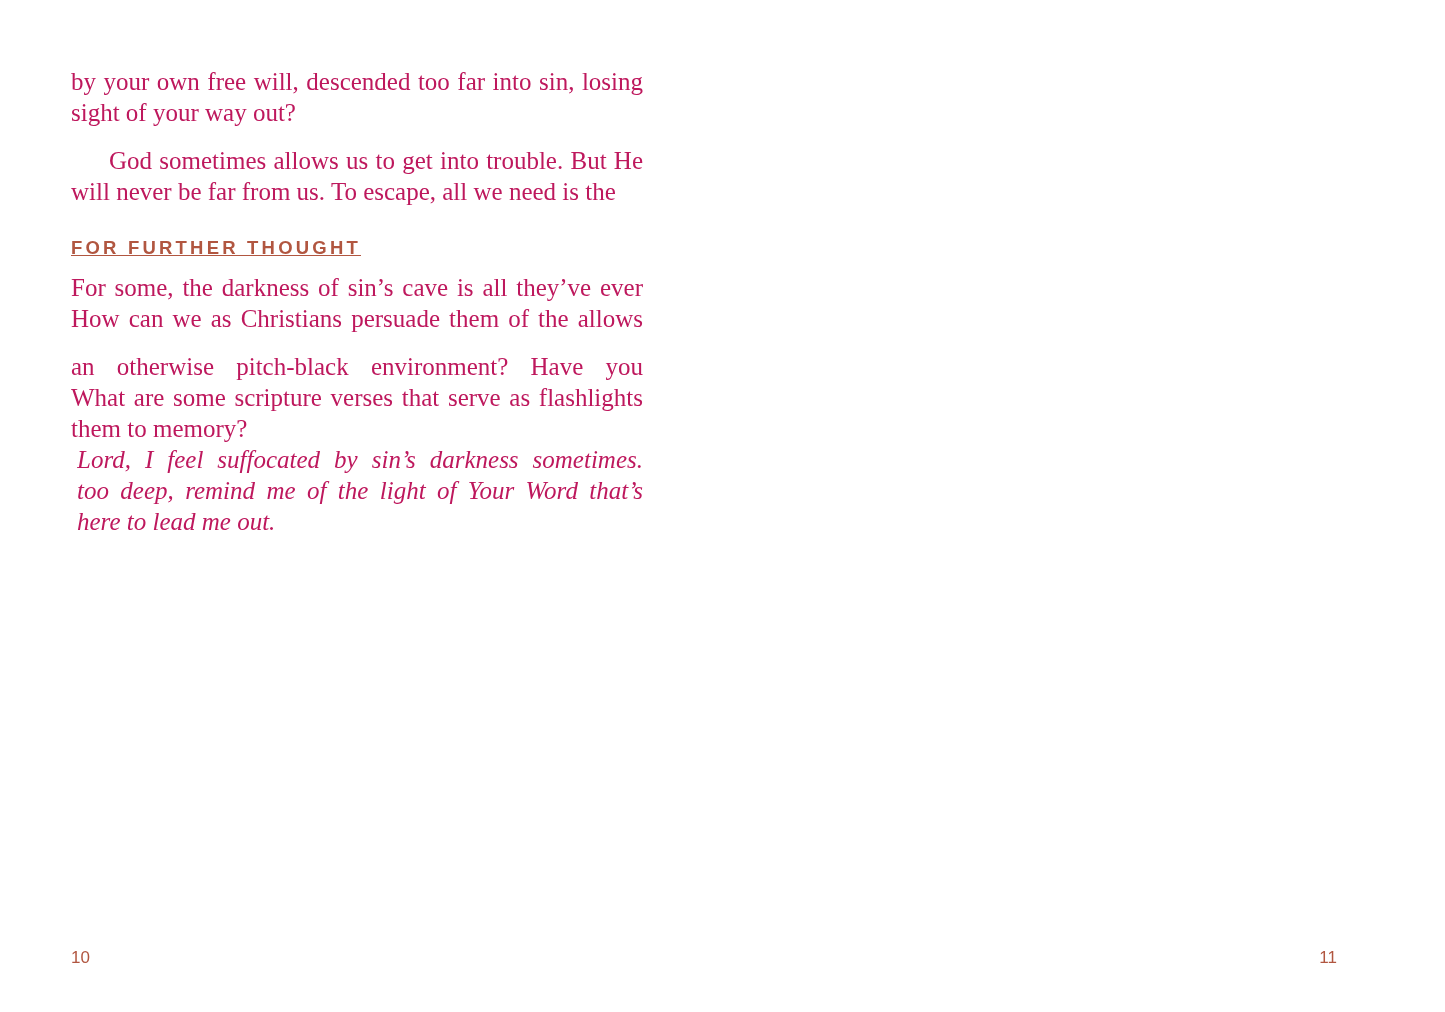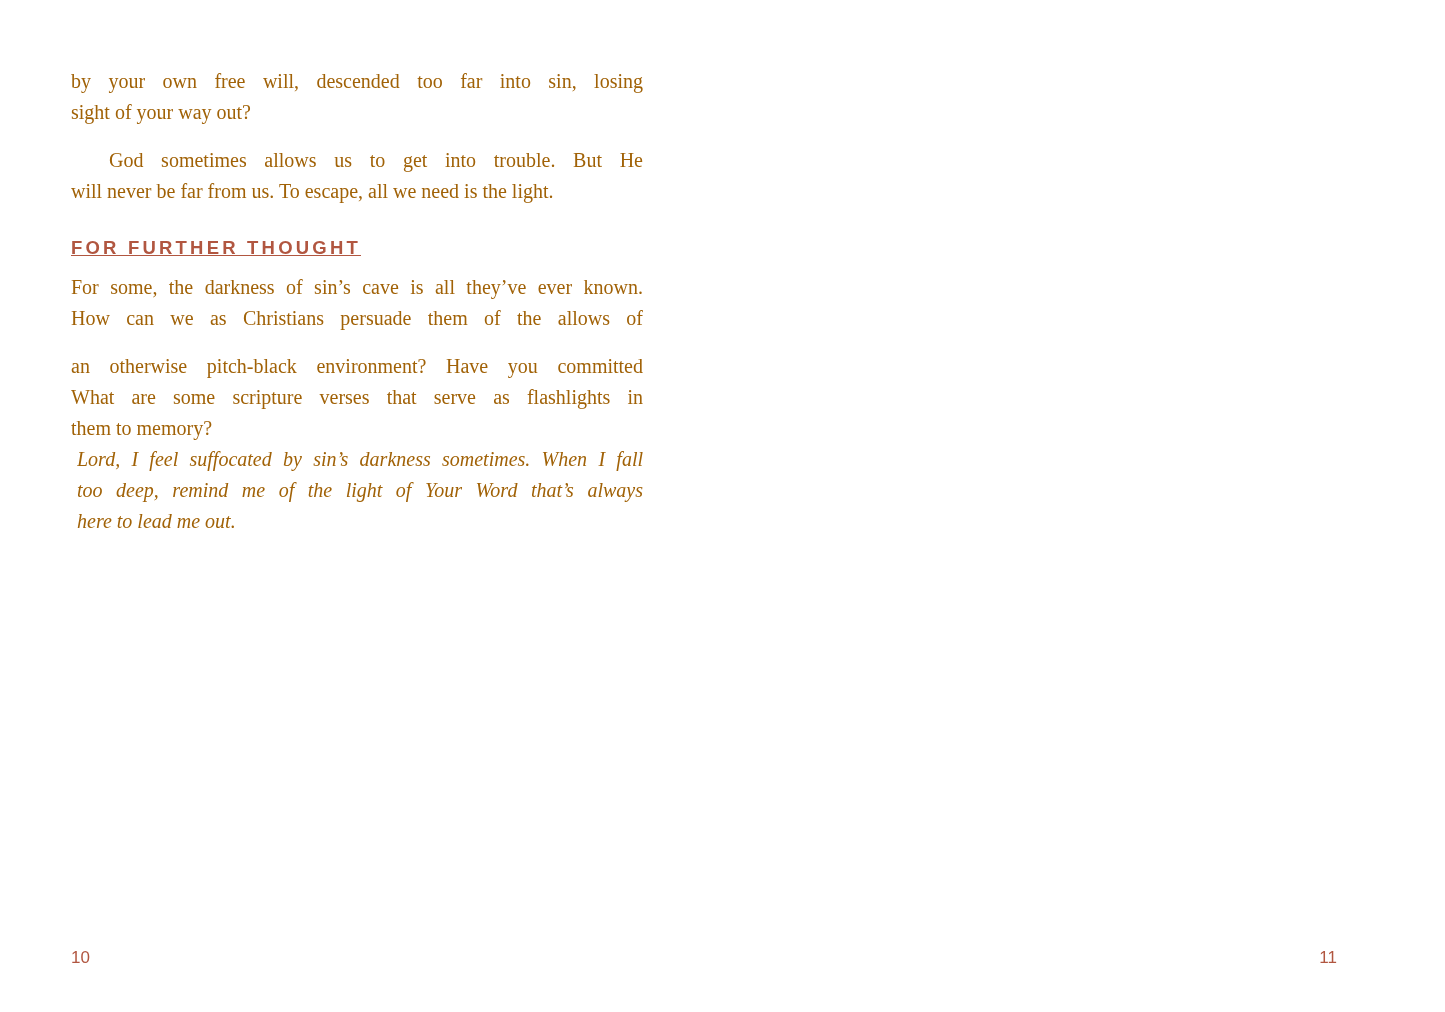"by your own free will," .para { color: #a16207 -> #be185d; font-size: 20px -> 25px }
